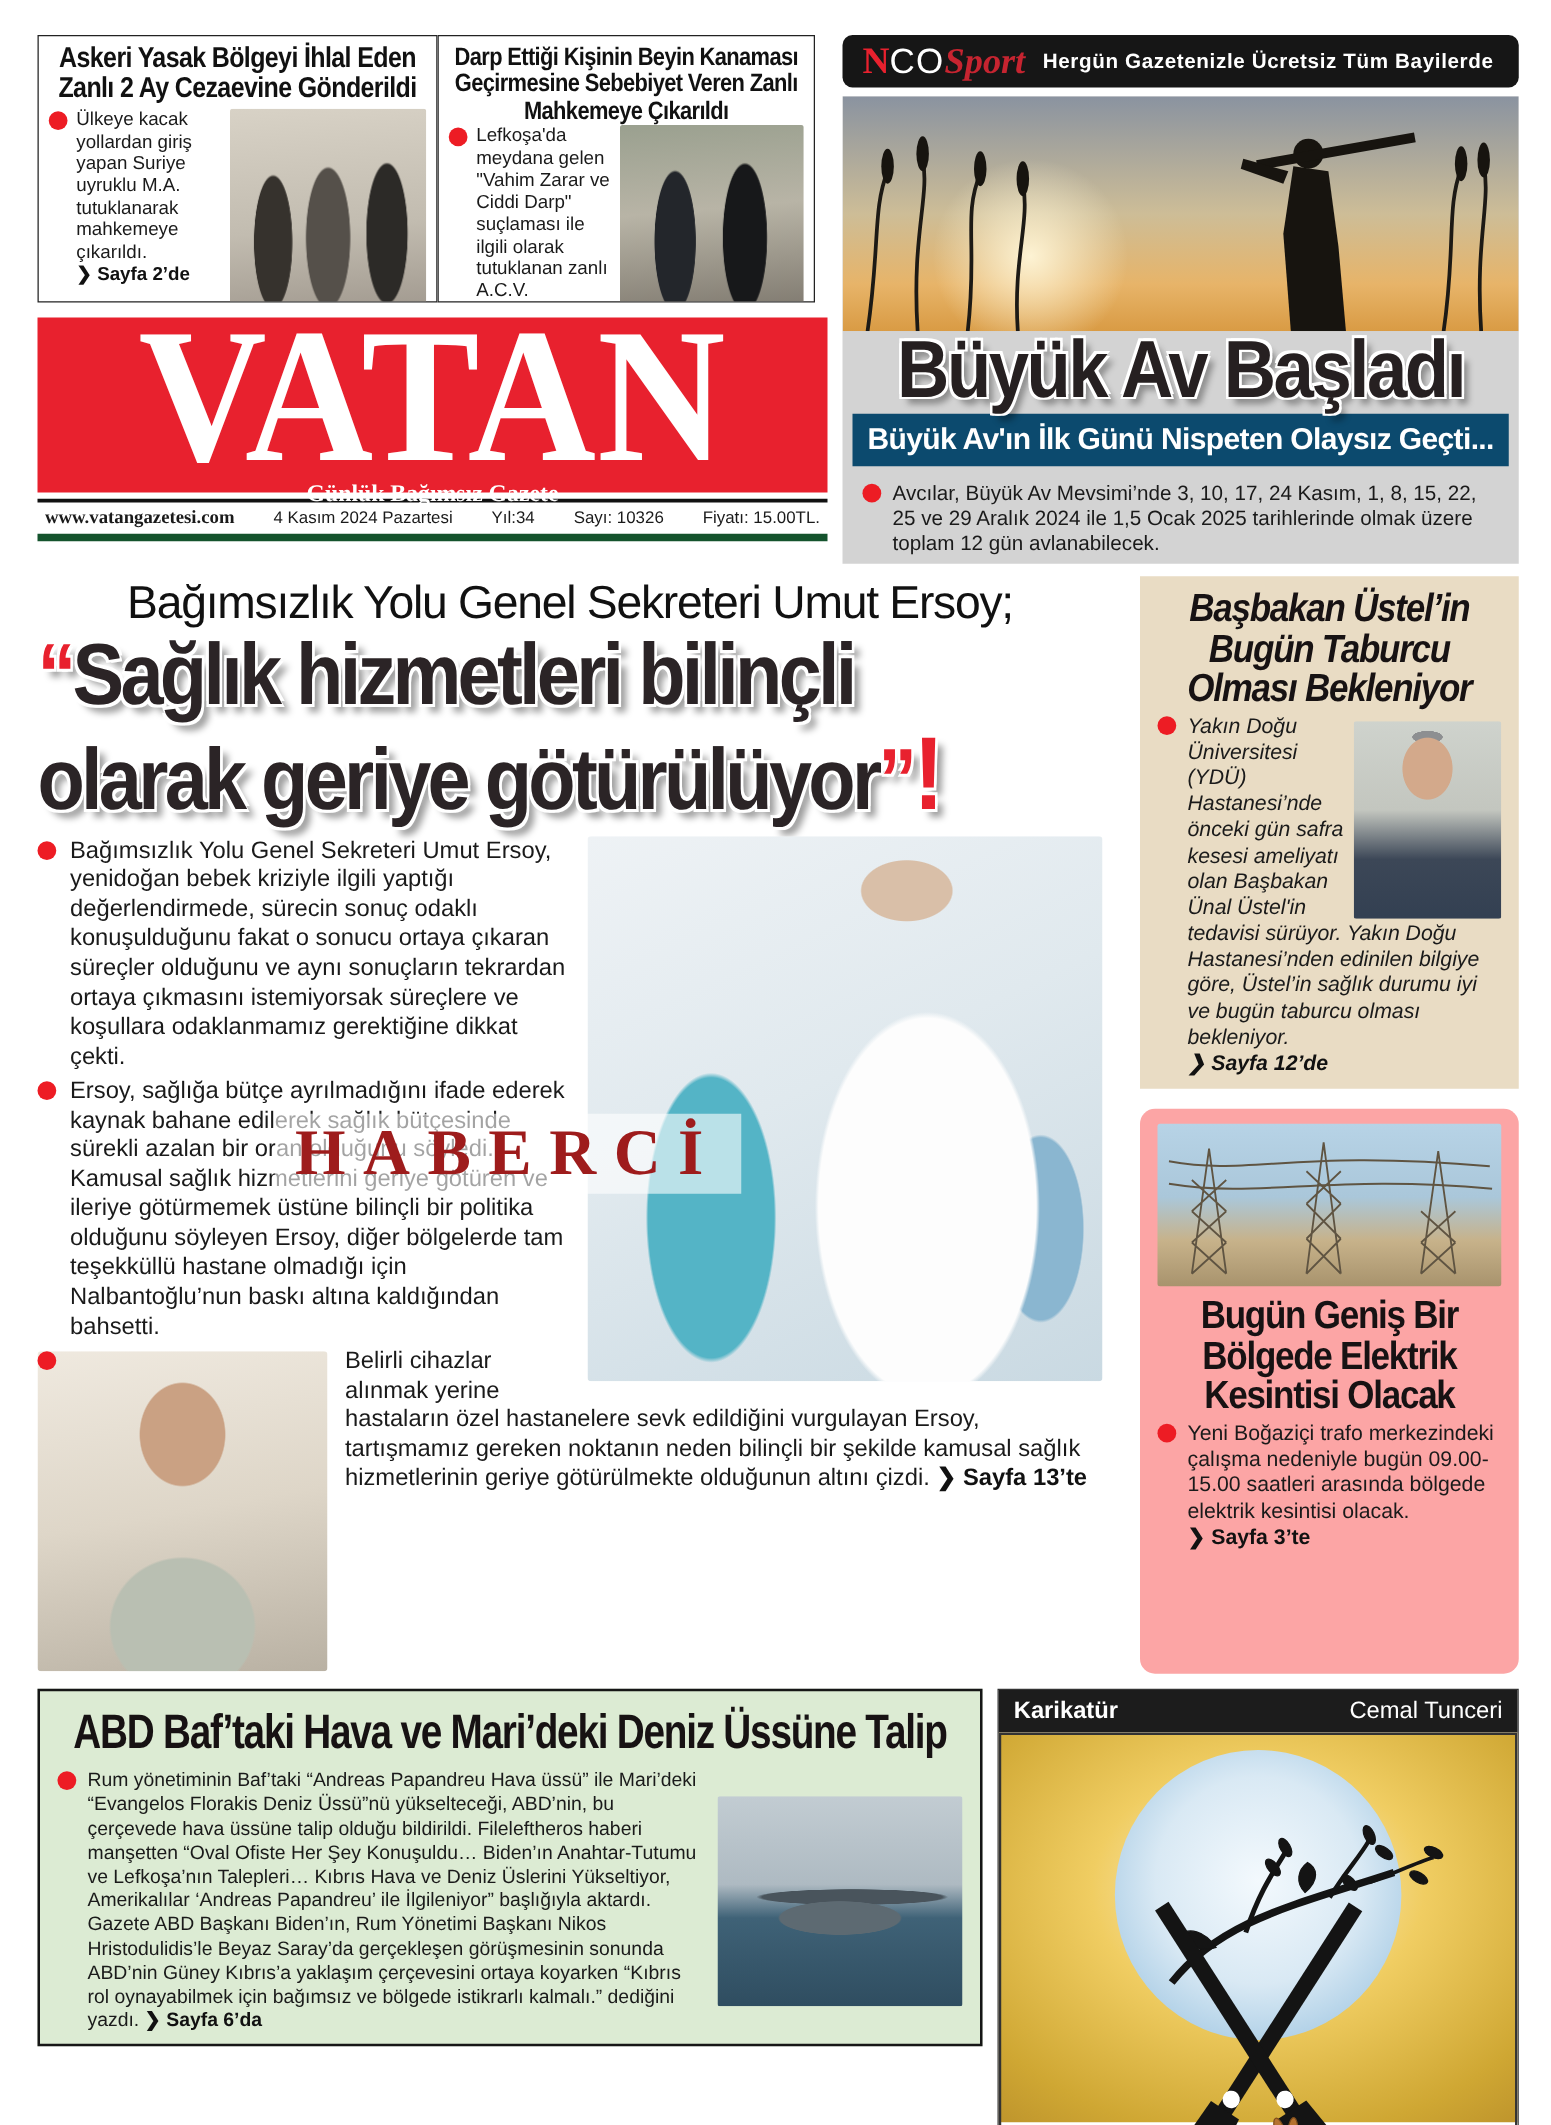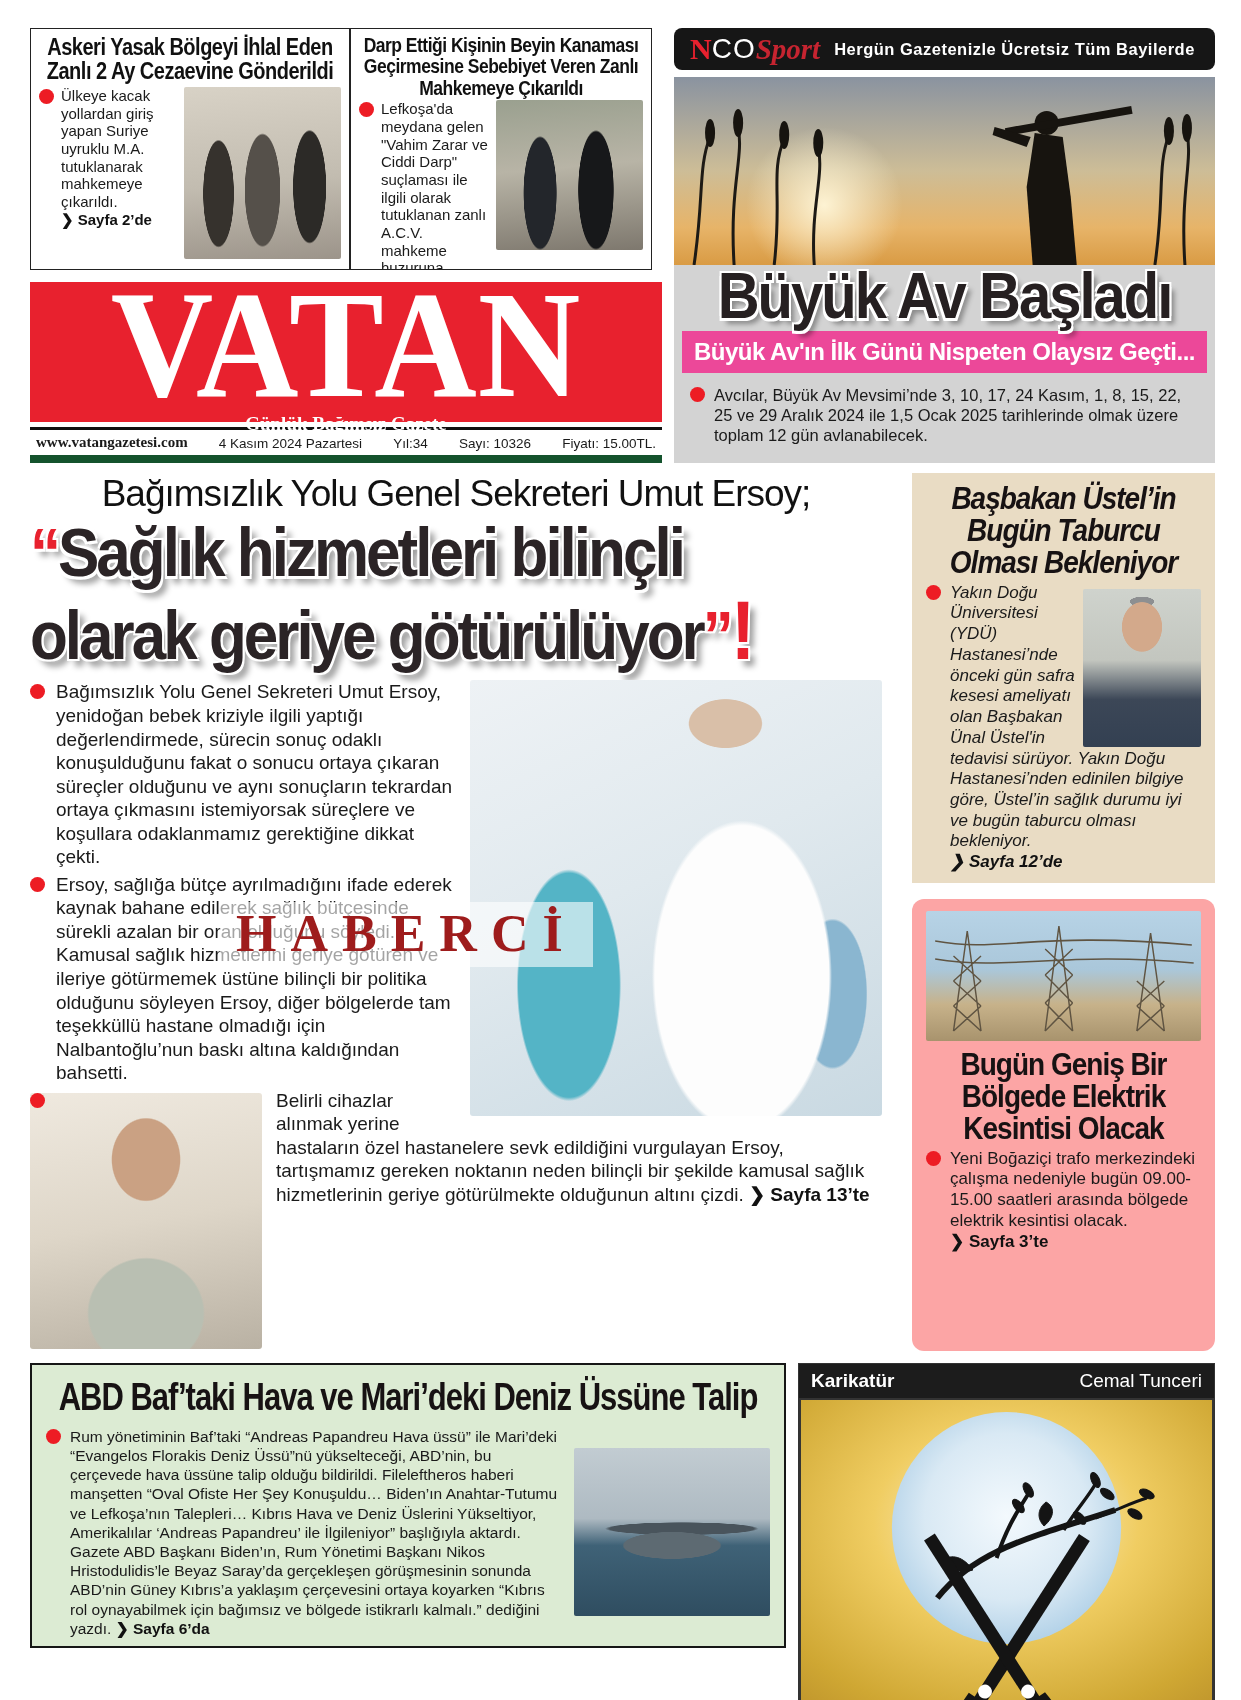"Askeri Yasak Bölgeyi İhlal Eden" .boxes-row { height: 242px -> 214px }
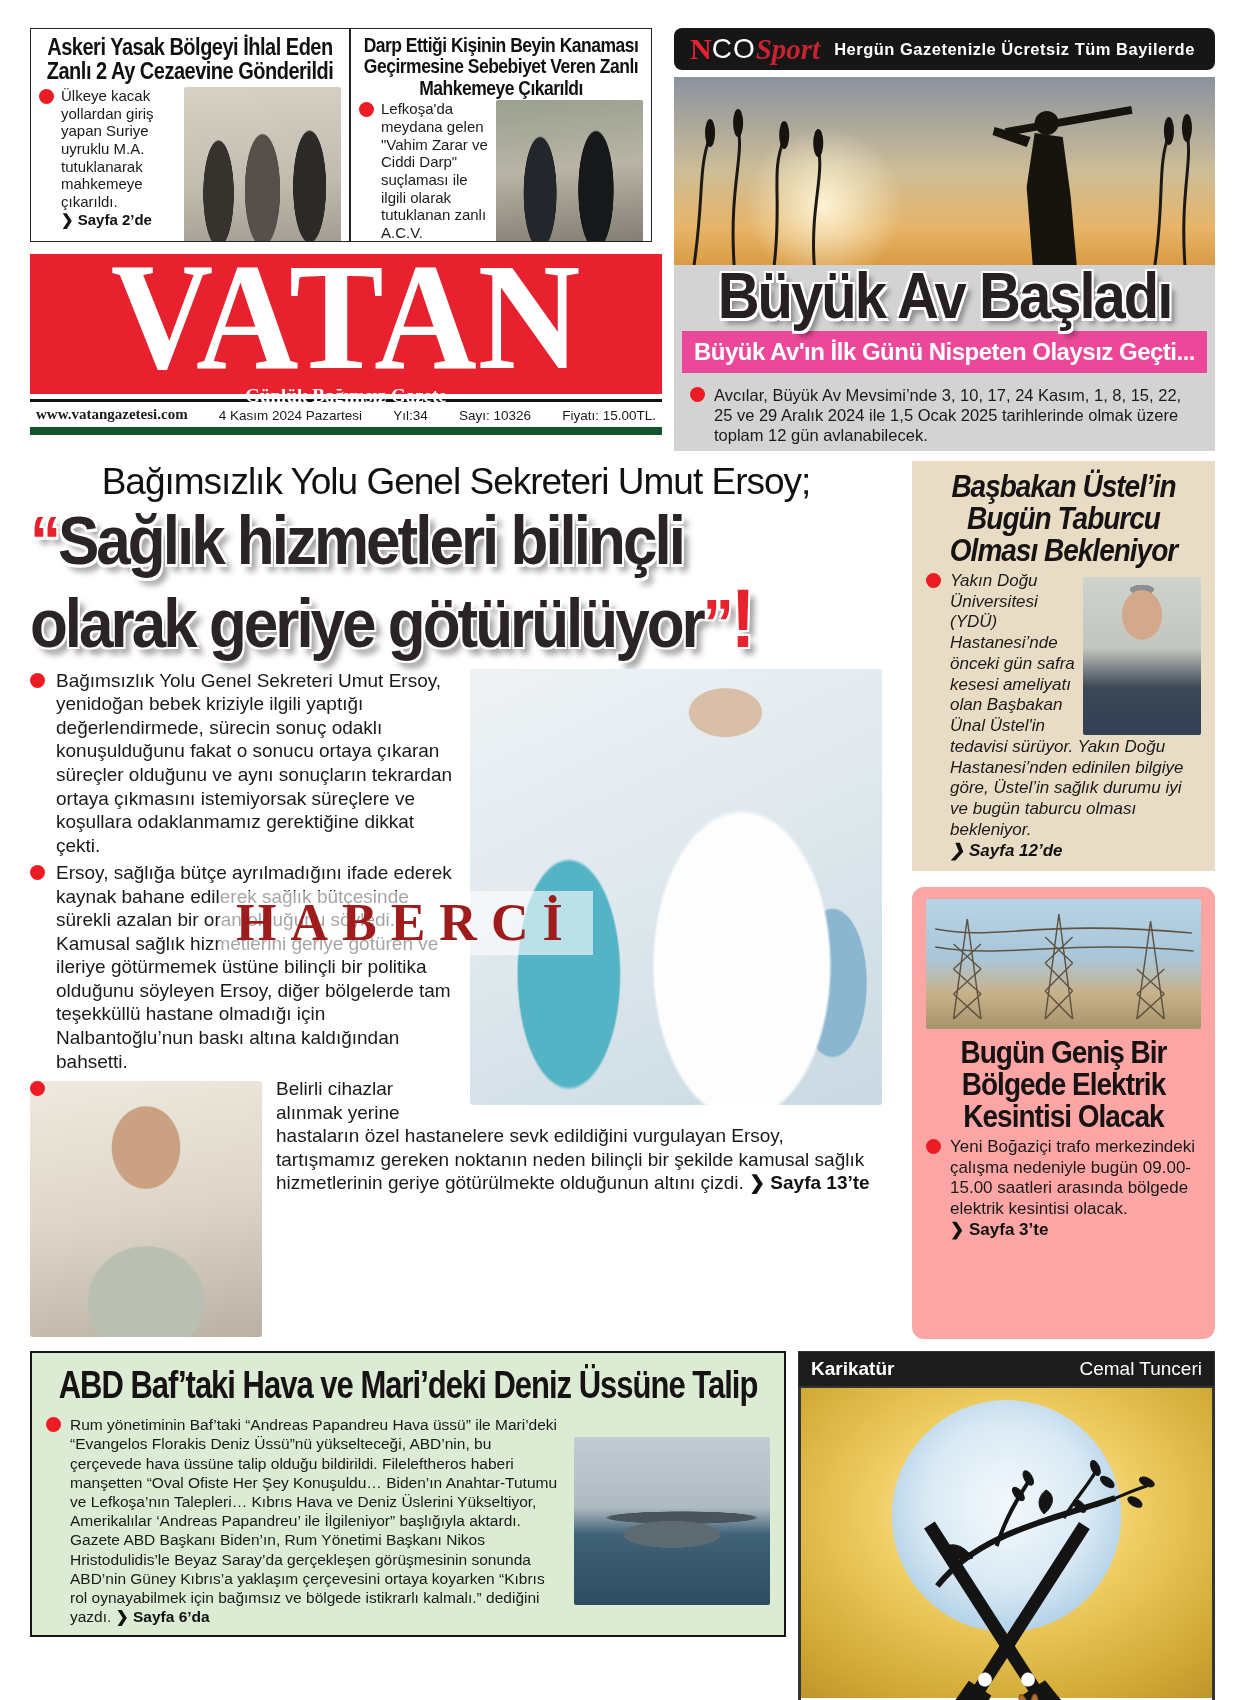"Büyük Av'ın İlk Günü Nispeten" .hunt-bar { background: #ec4899 -> #0c4a6e }
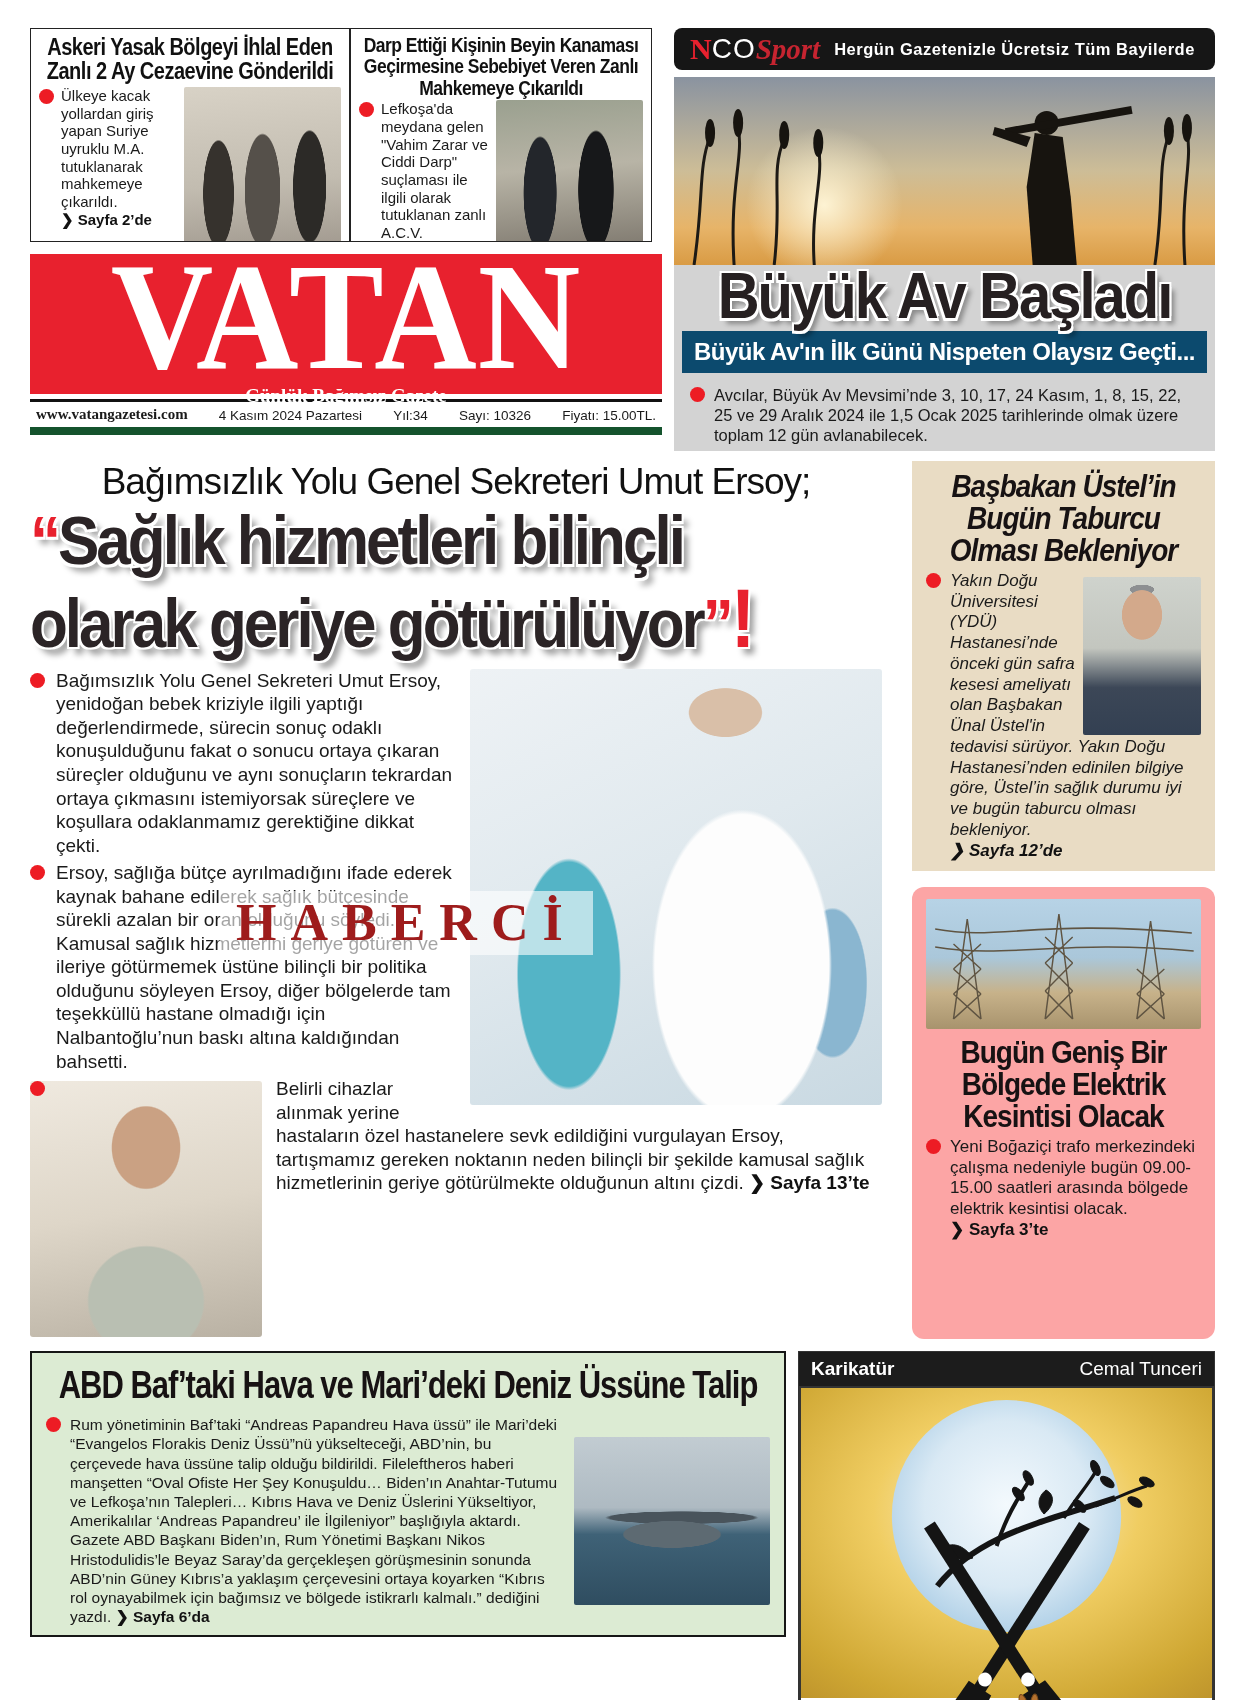"www.vatangazetesi.com" .info-strip { align-items: flex-end -> flex-start; border-bottom: 8px solid #14532d -> 6px solid #14532d }
